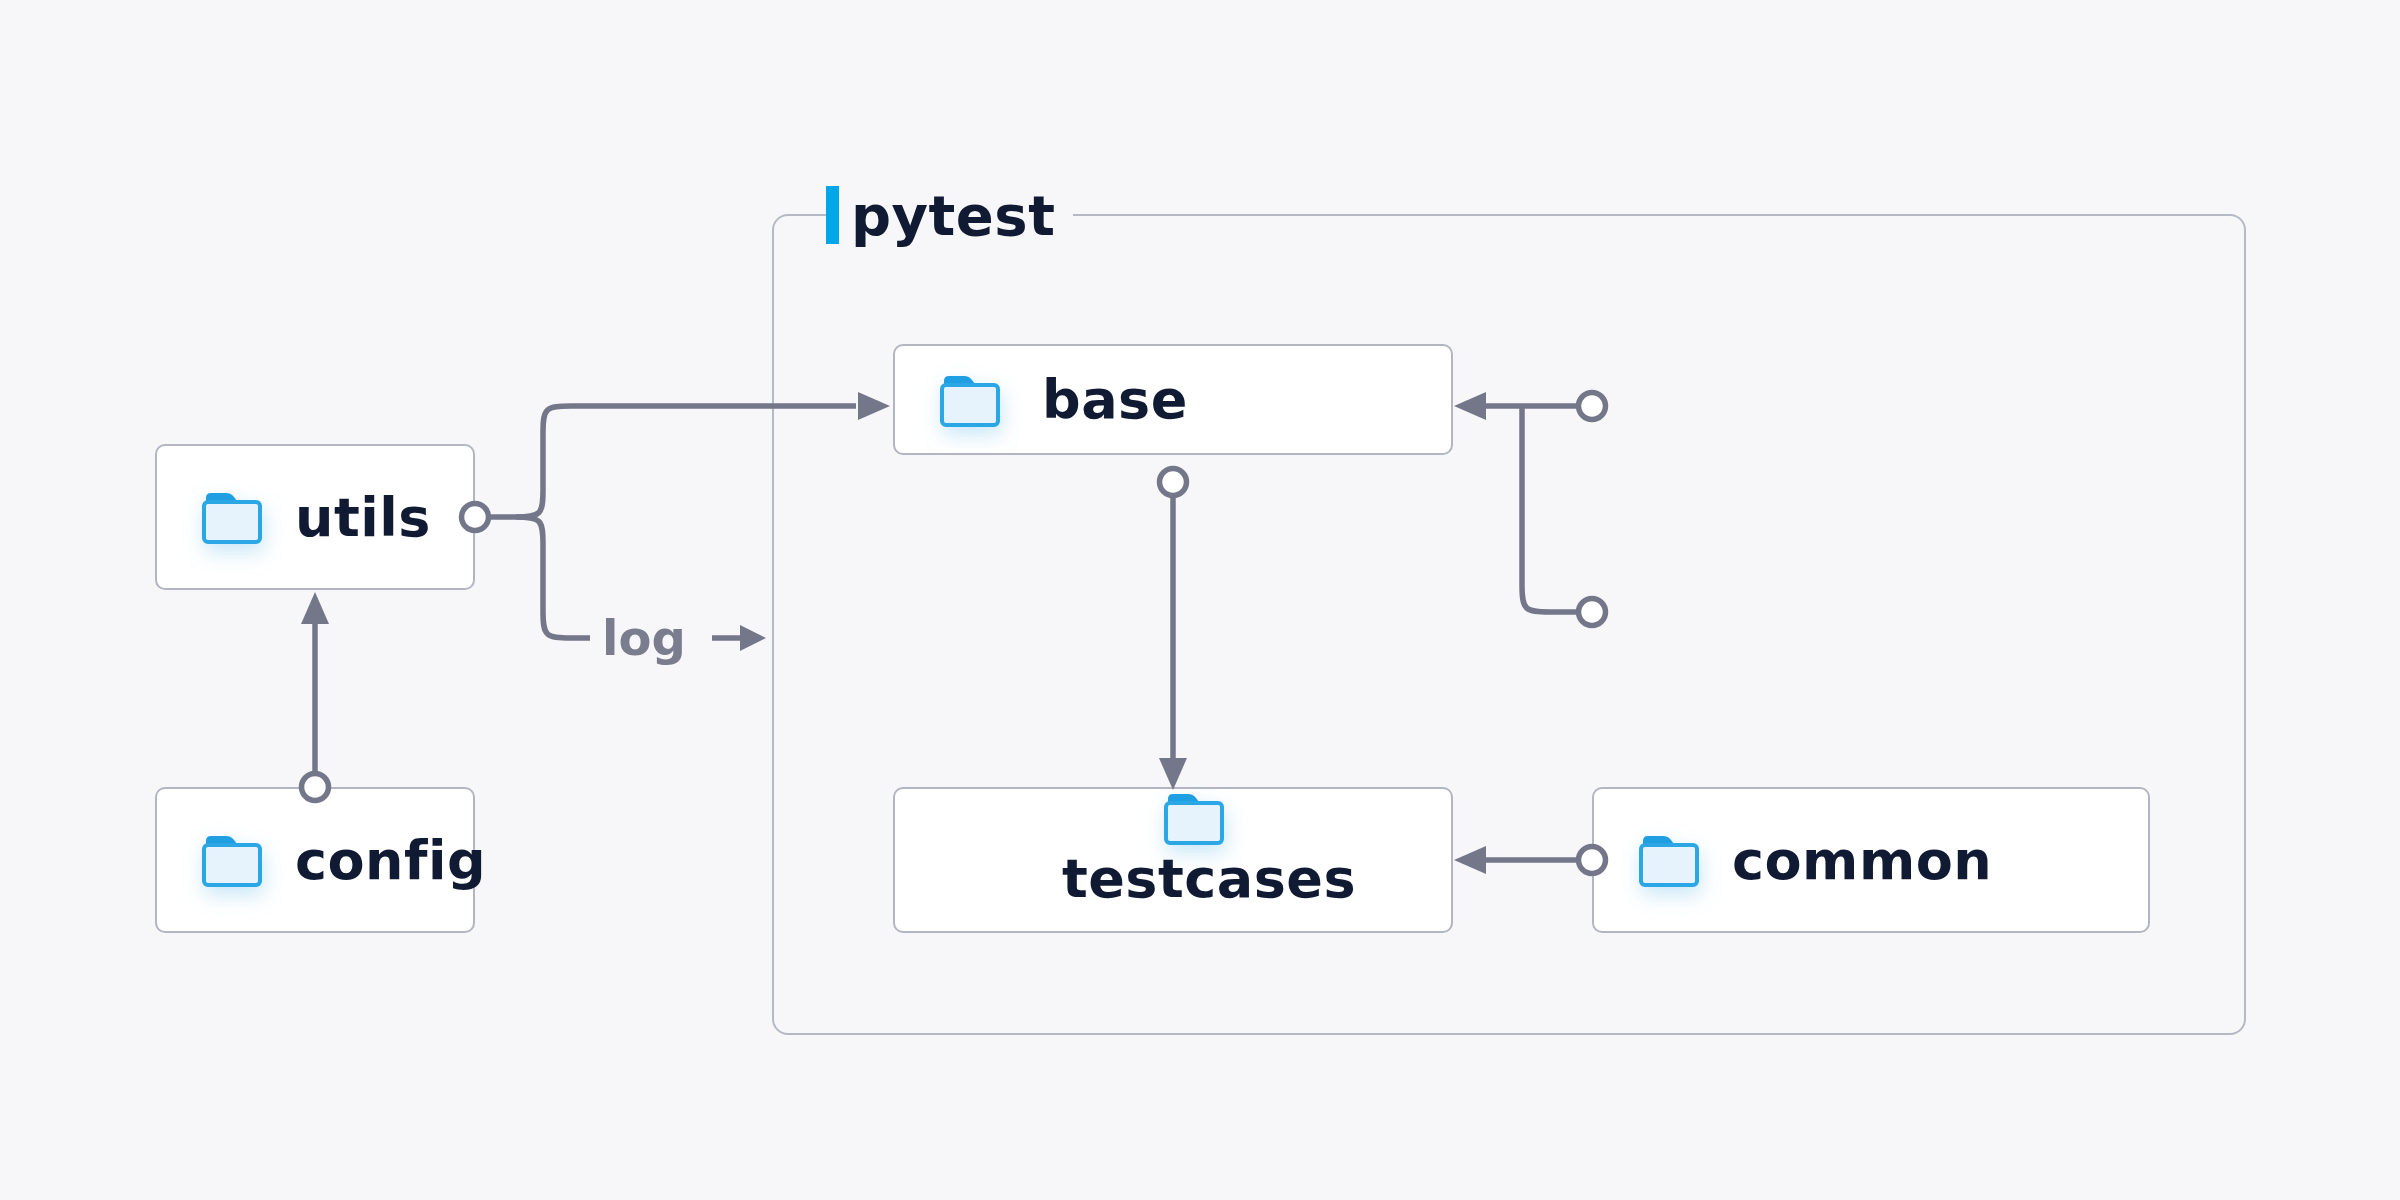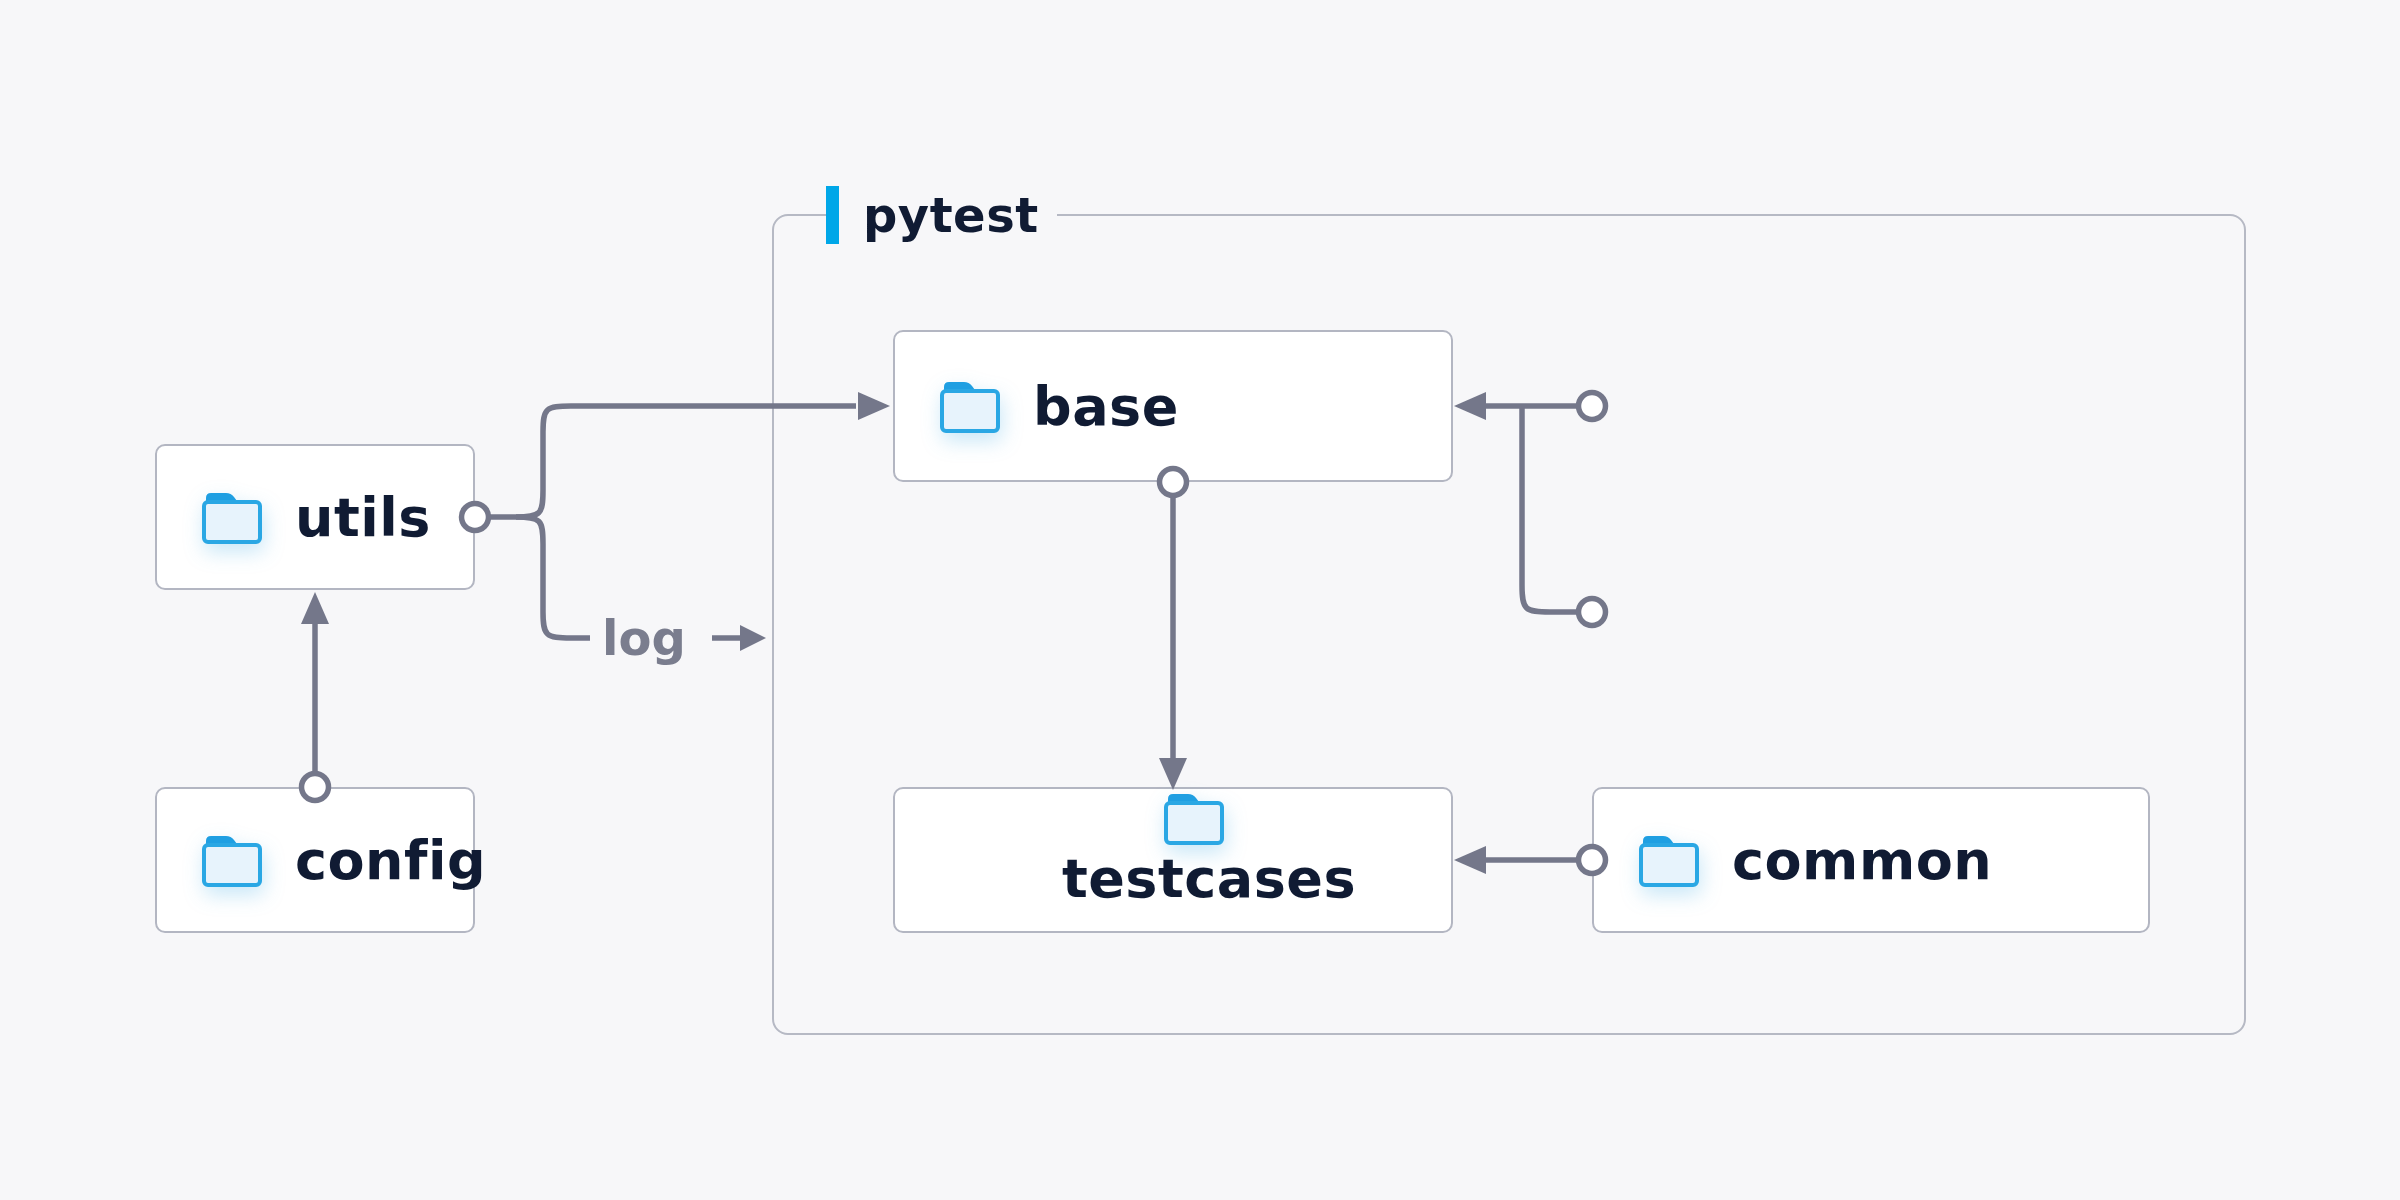"pytest" .group-label .txt { font-size: 48px -> 56px; margin-left: 24px -> 12px }
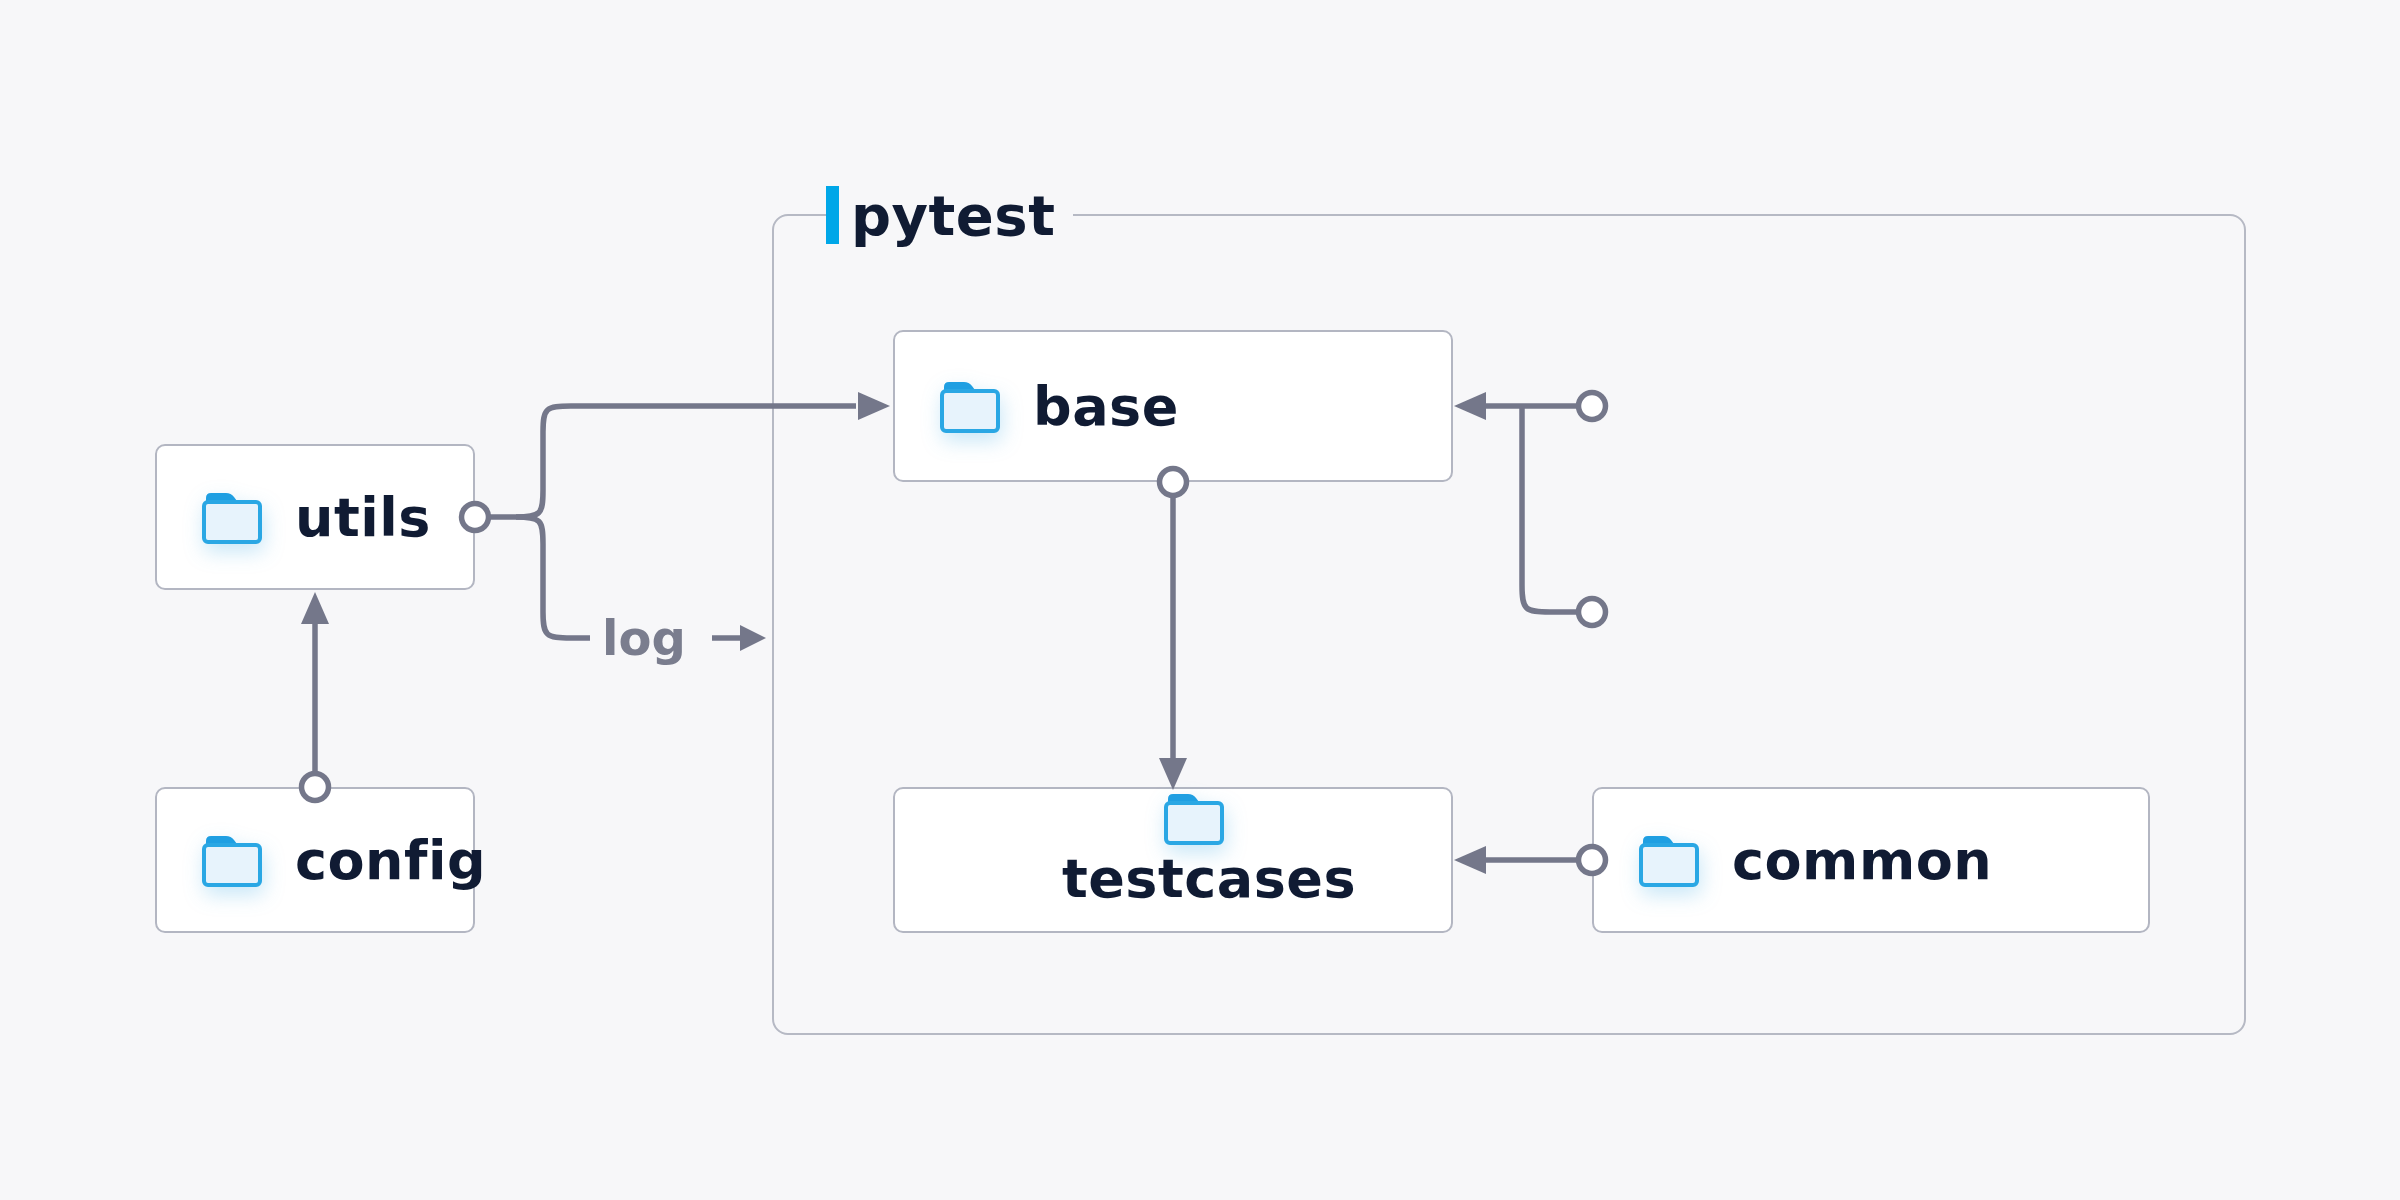"base" div.node { gap: none -> 9px; height: 152px -> 111px; top: 330px -> 344px }
